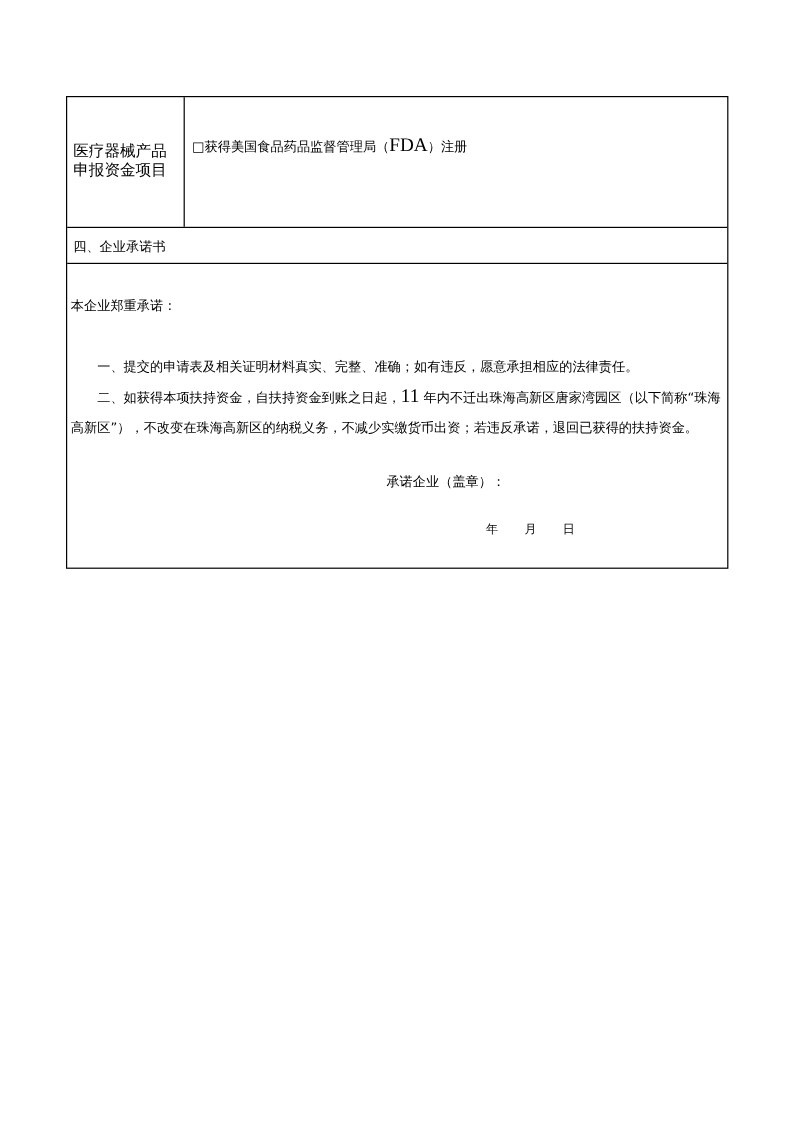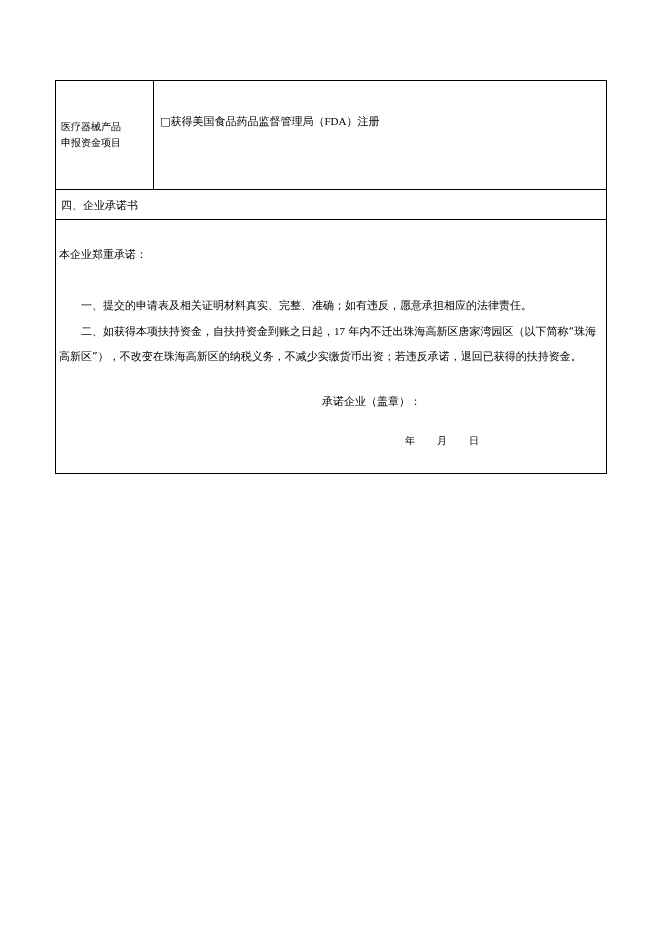"医疗器械产品" .row1 .label-cell .lines { font-size: 10px -> 13px }
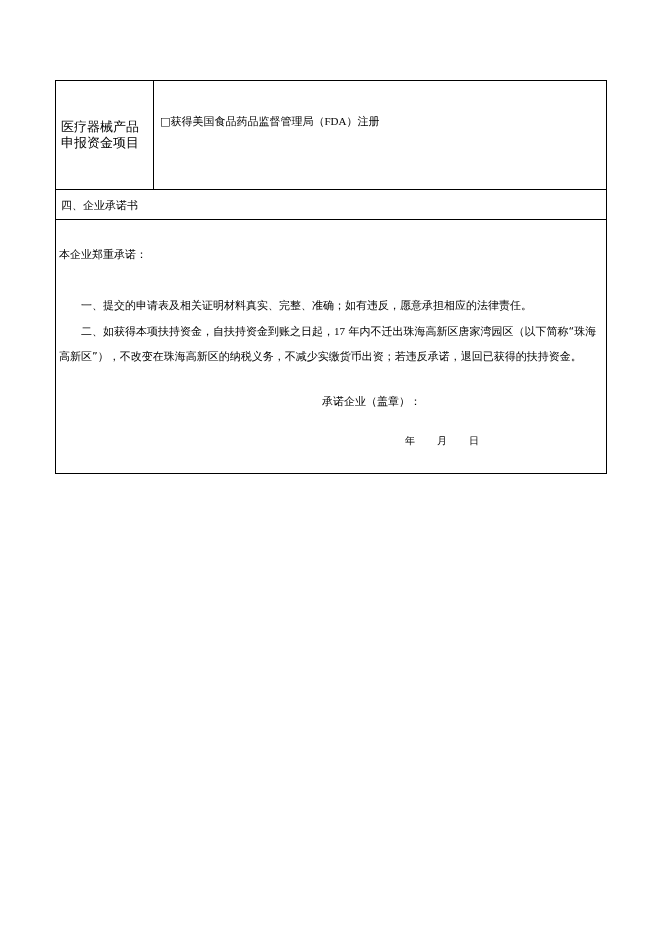"FDA" .latin { font-size: 11px -> 16px }
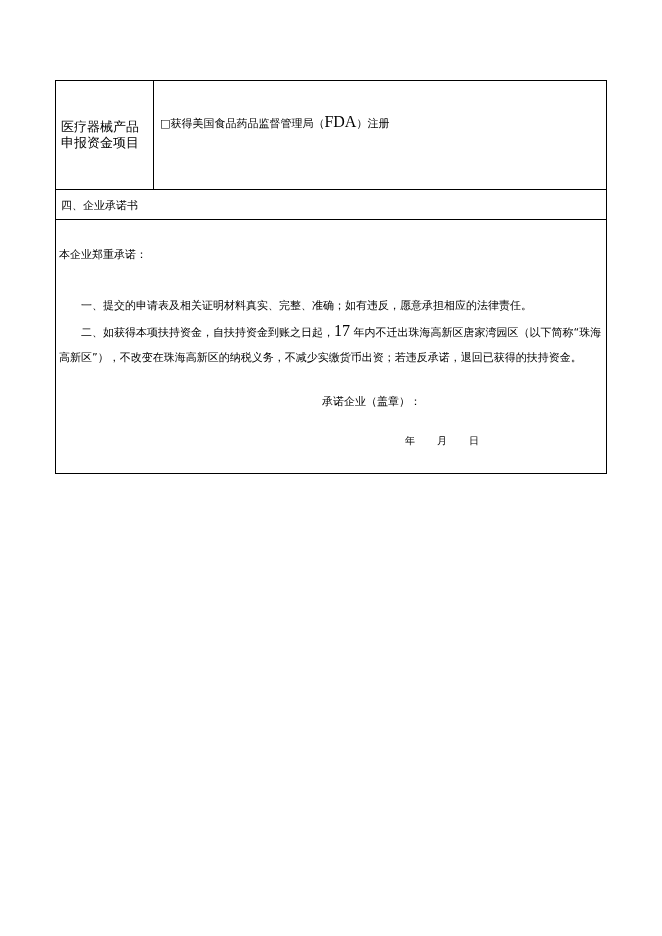"17" span.latin { text: 17 -> 11 }
